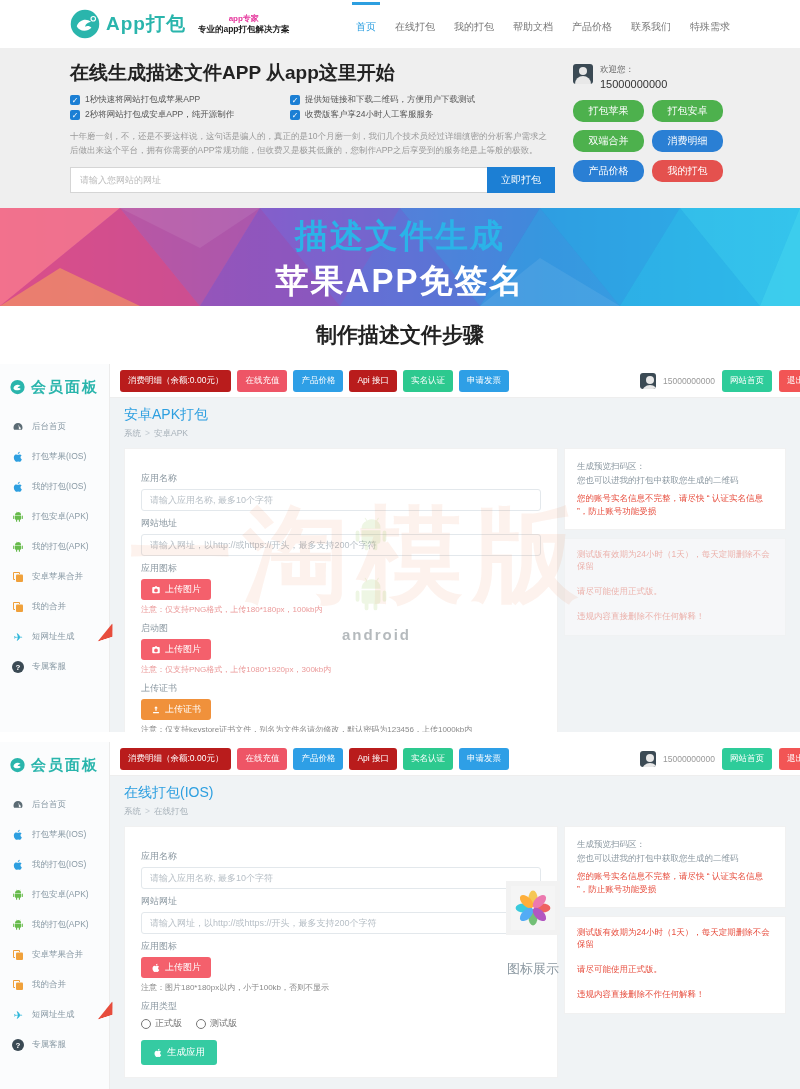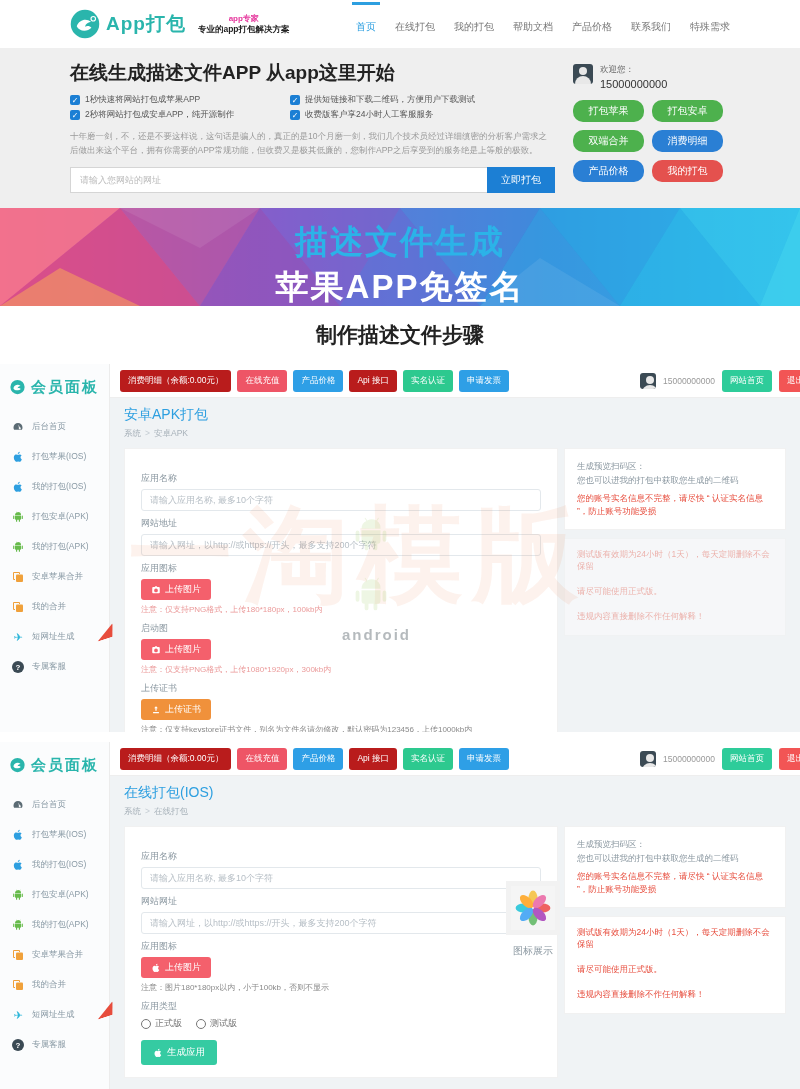"描述文件生成" .banner-content { padding-top: 12px -> 6px }
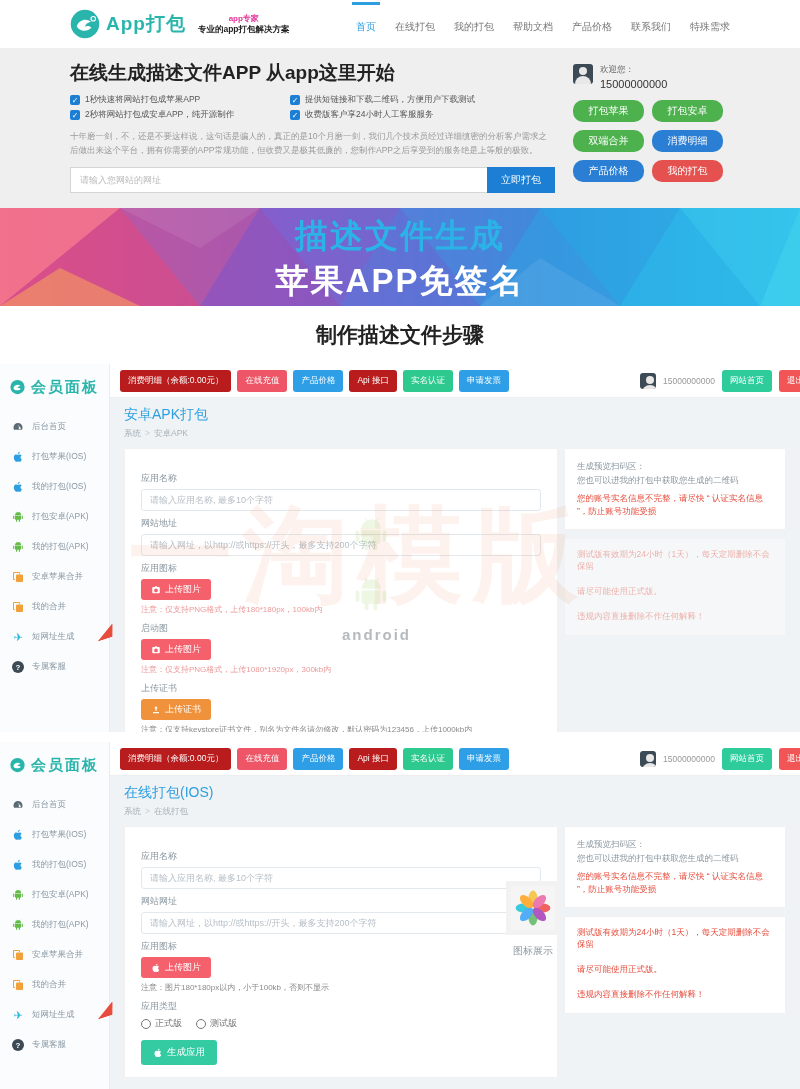"图标展示" .icon-demo .cap { font-size: 10px -> 13px; margin-top: 5px -> 21px }
